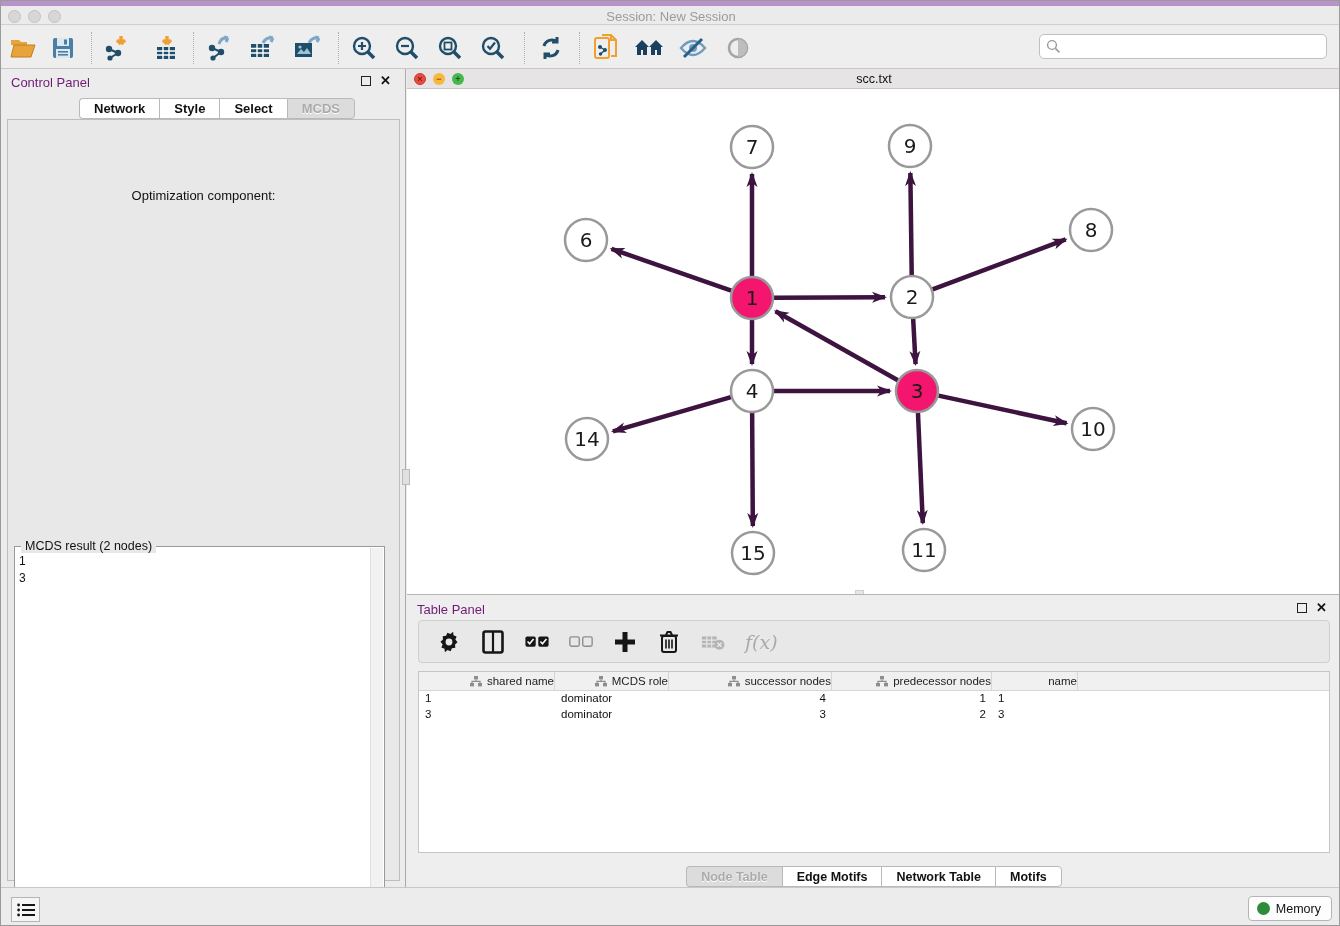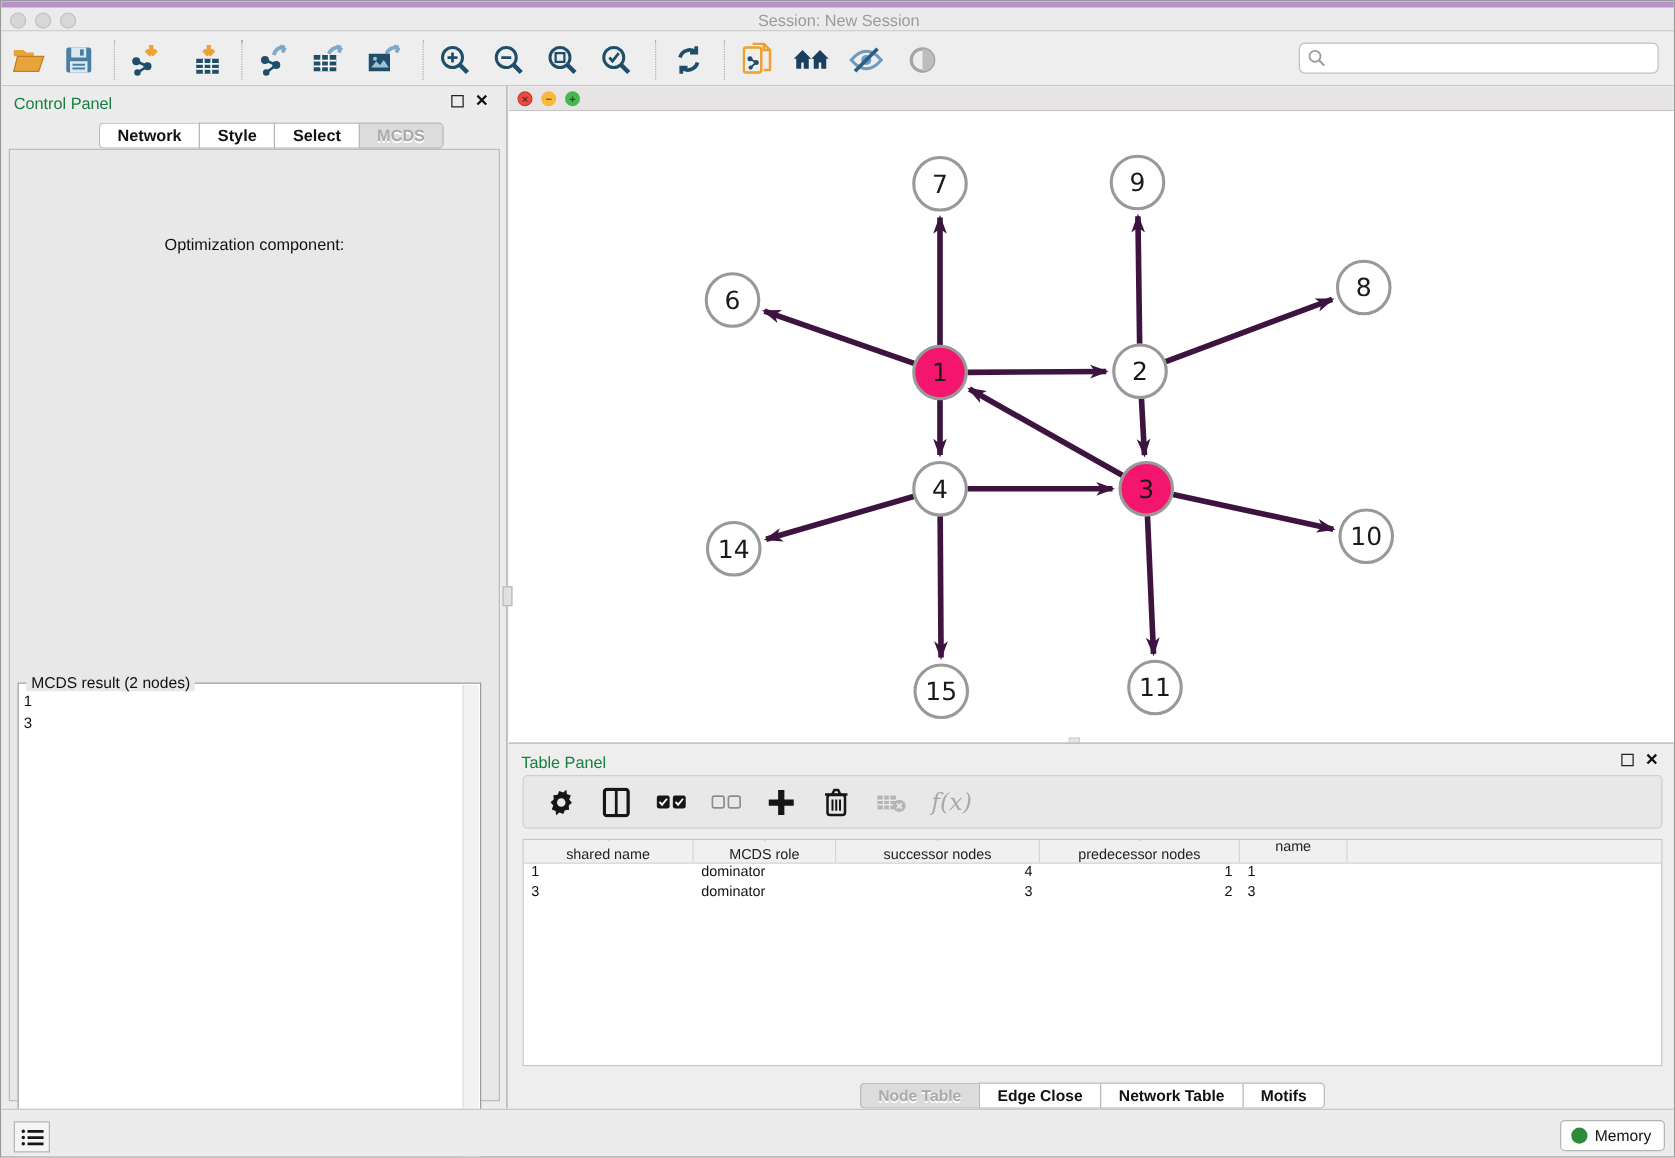"Control Panel" .panel-header { color: #15803d -> #701a75 }
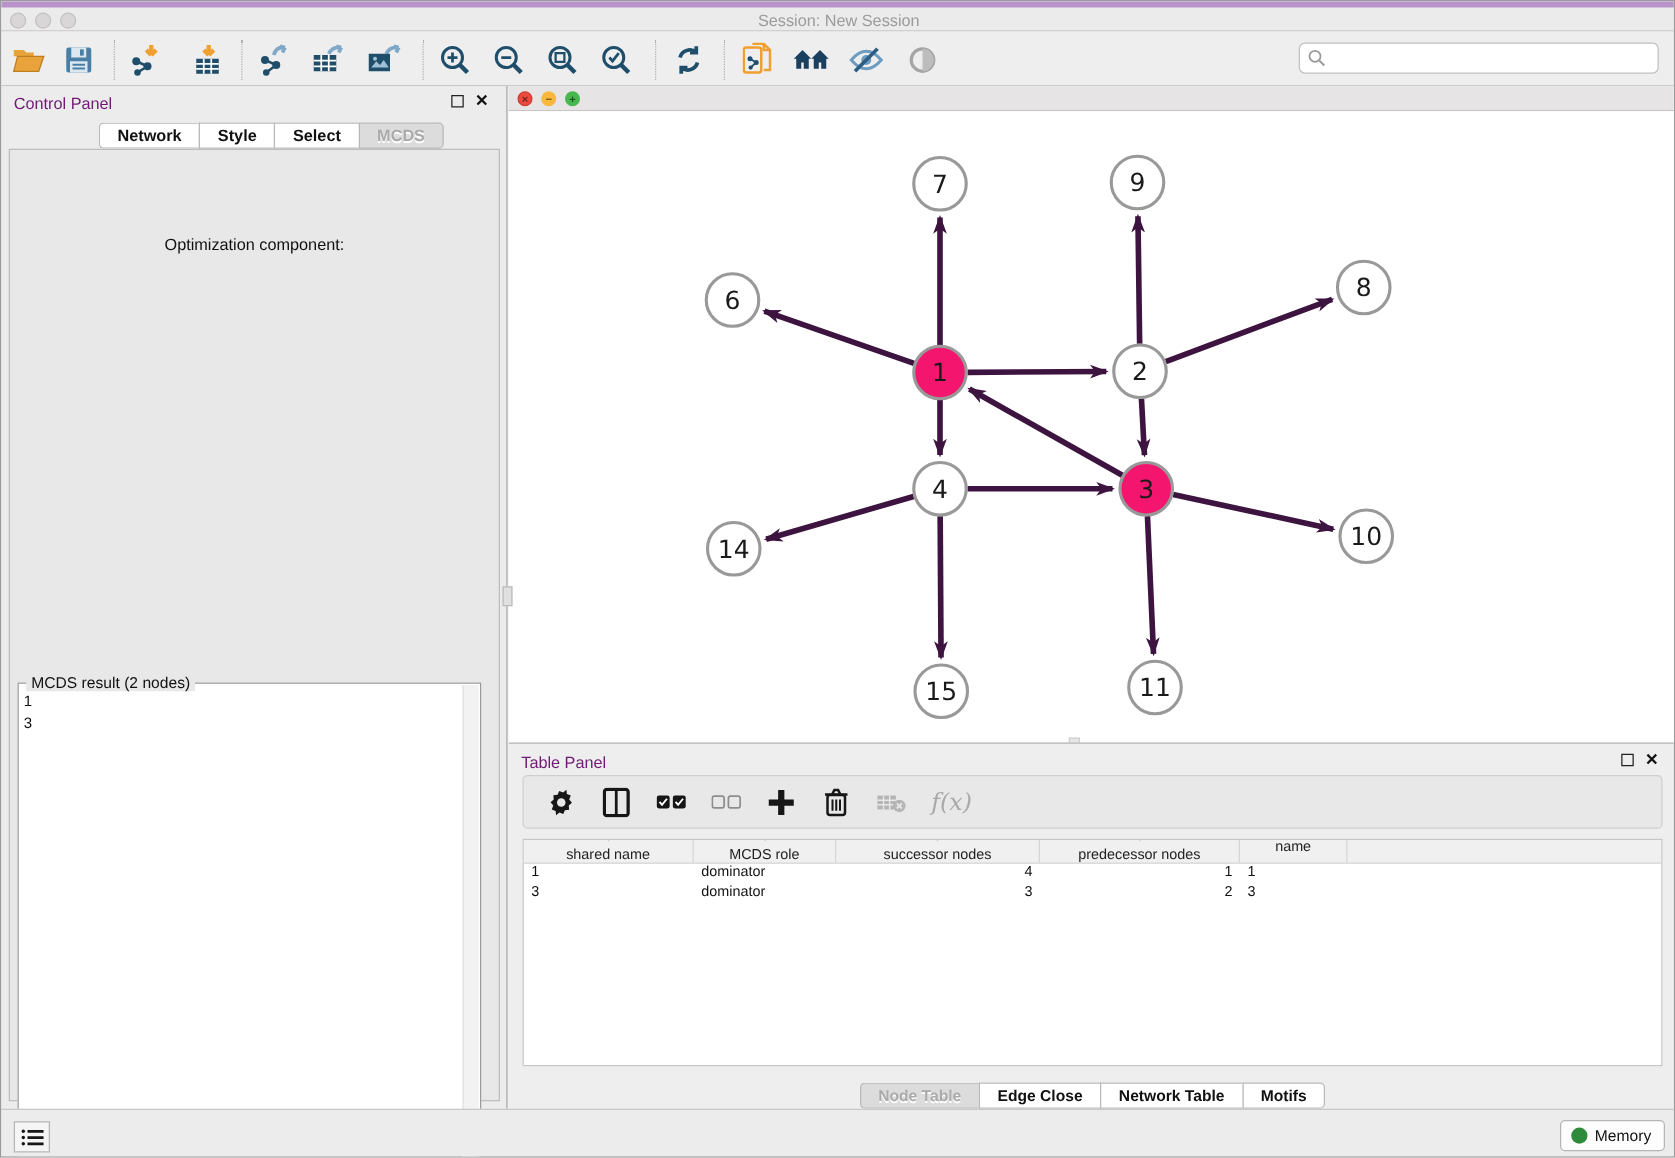"scc.txt" div.net-title { html: none -> <div>scc.txt</div> }
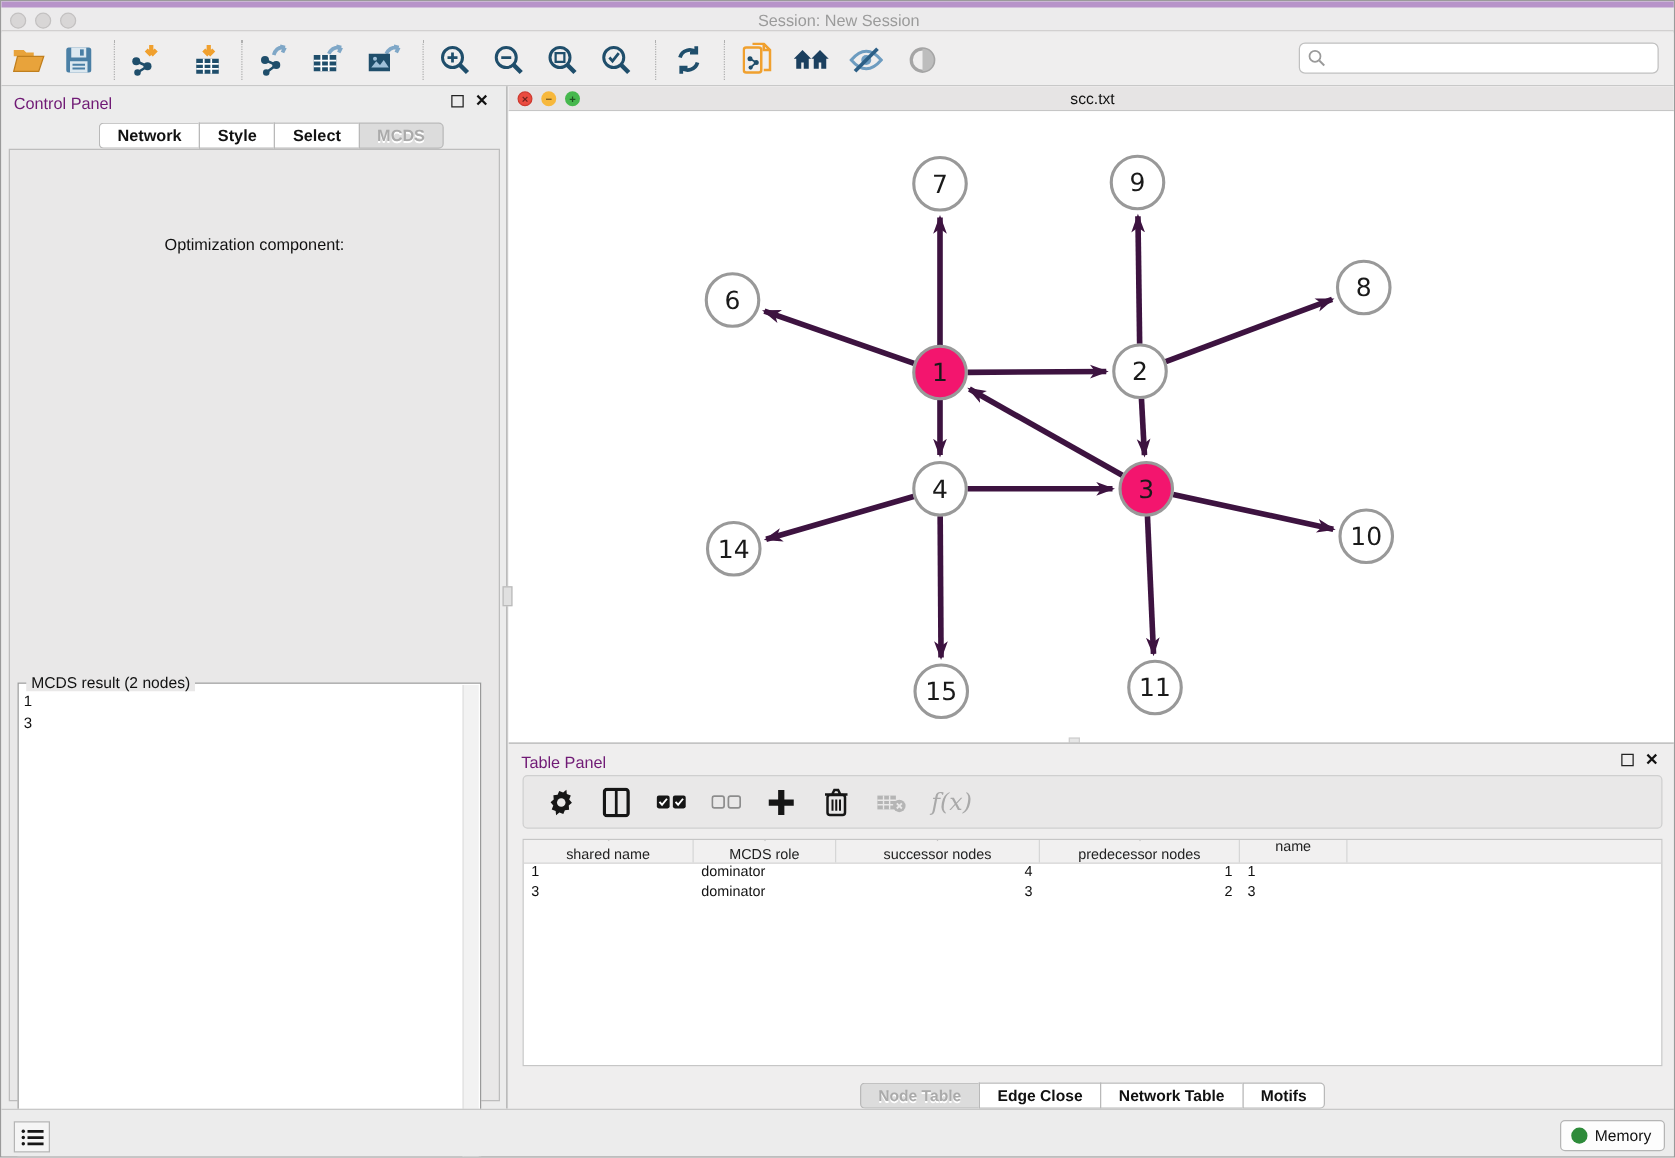"shared name" .th { flex-direction: column -> none; justify-content: space-between -> flex-end }
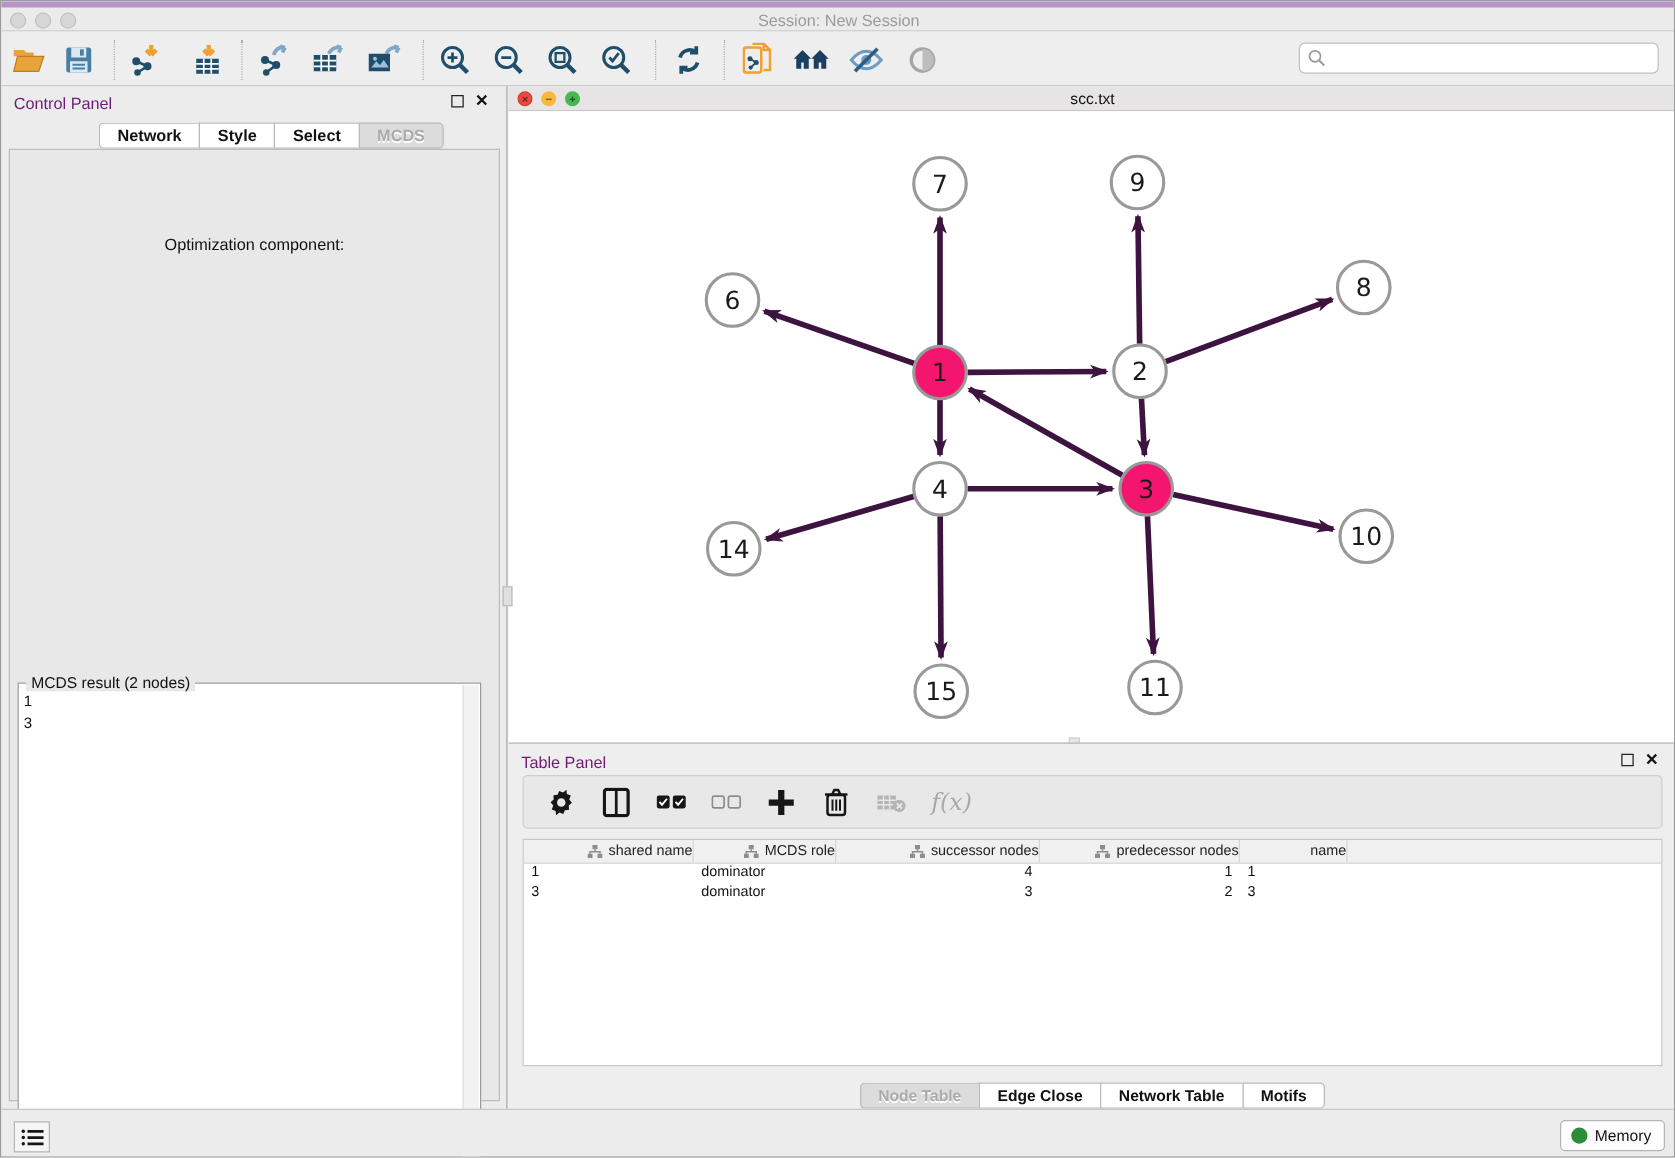"Edge Close" div.tab-seg { text: Close -> Motifs }
